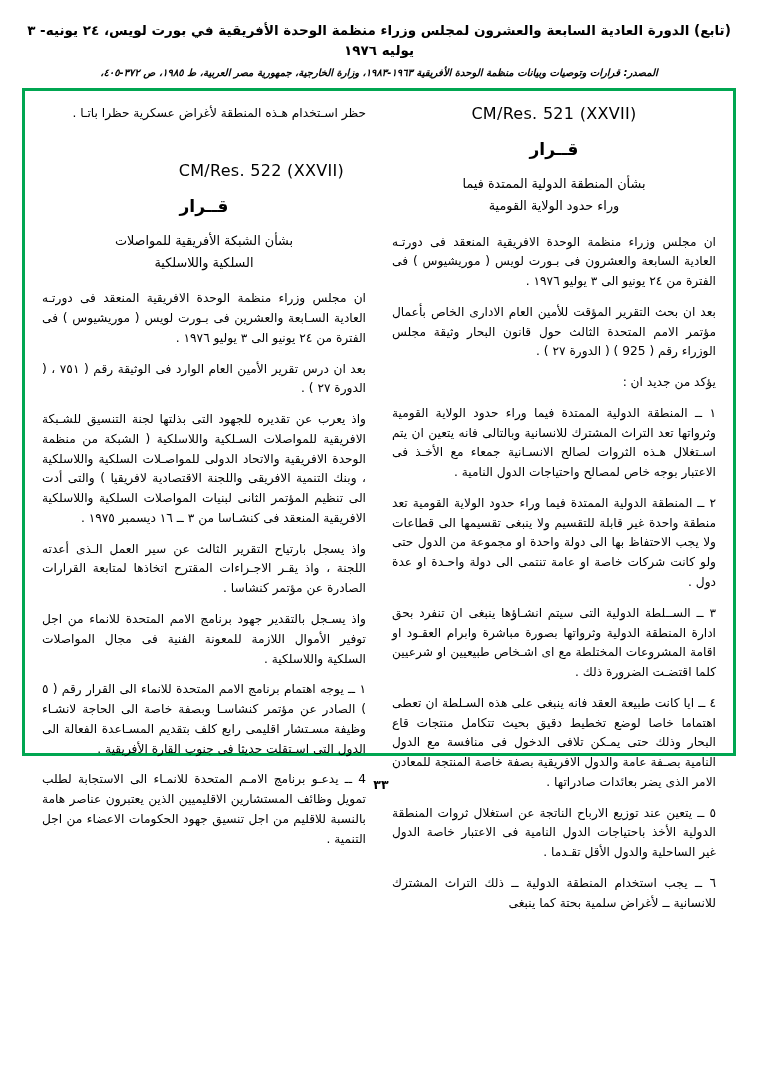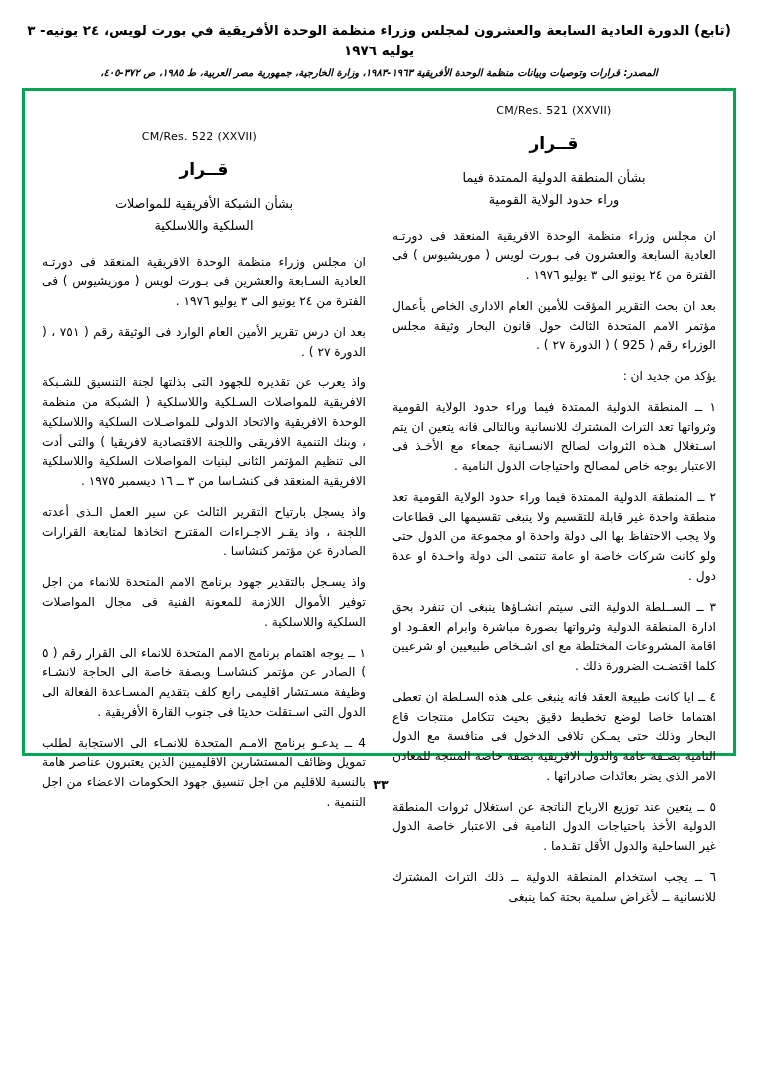"حظر اسـتخدام هـذه المنطقة لأغراض" p.para { html: none -> <p>حظر اسـتخدام هـذه المنطقة لأغراض عسكرية حظرا باتـا .</p> }
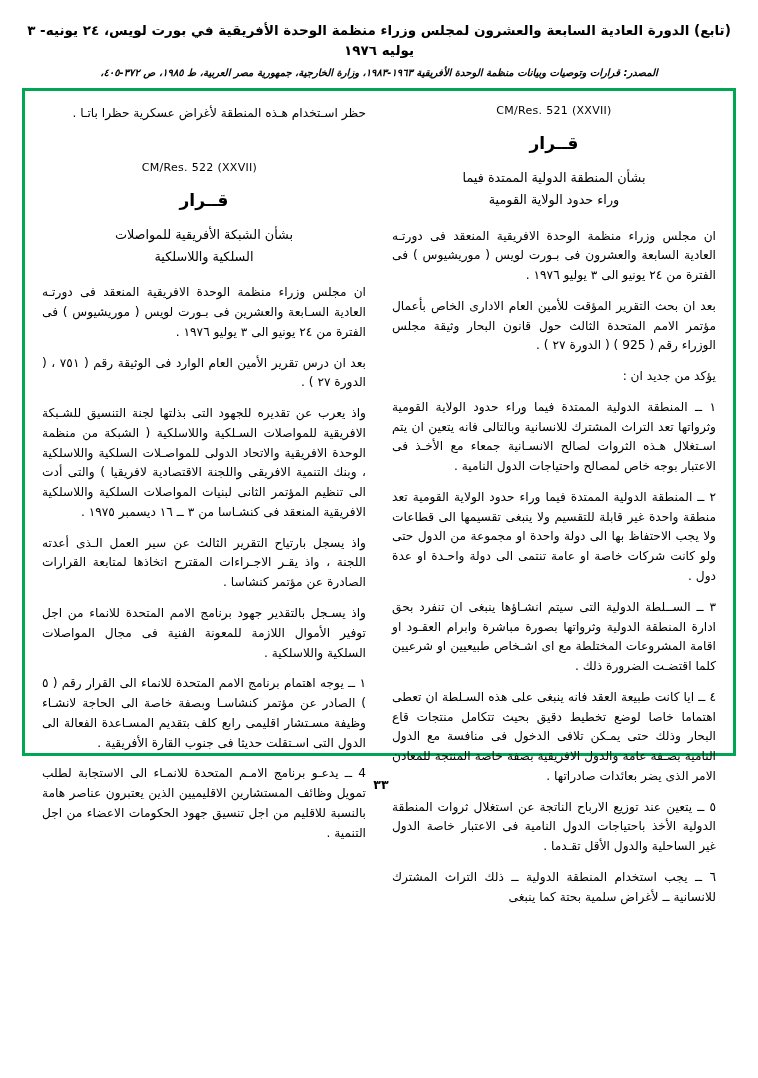"CM/Res. 521 (XXVII)" .res-code { font-size: 11px -> 16px }
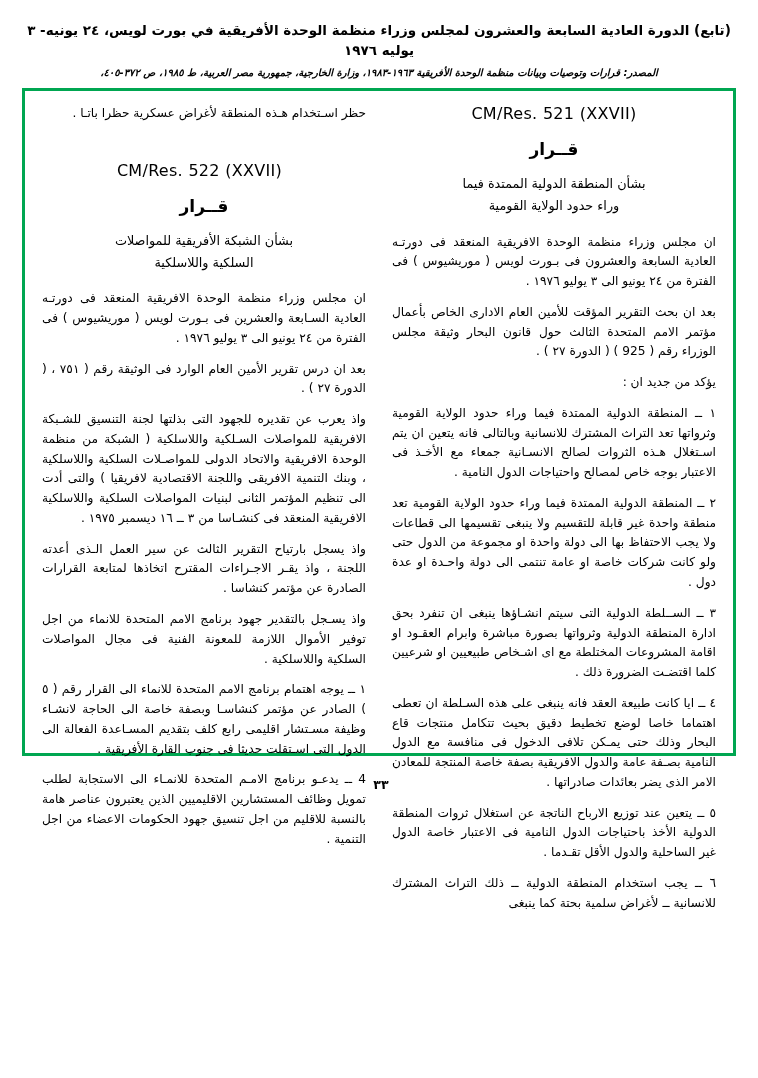"CM/Res. 522 (XXVII)" .res-code.right-aligned { margin-right: 9px -> 22px; text-align: center -> right }
